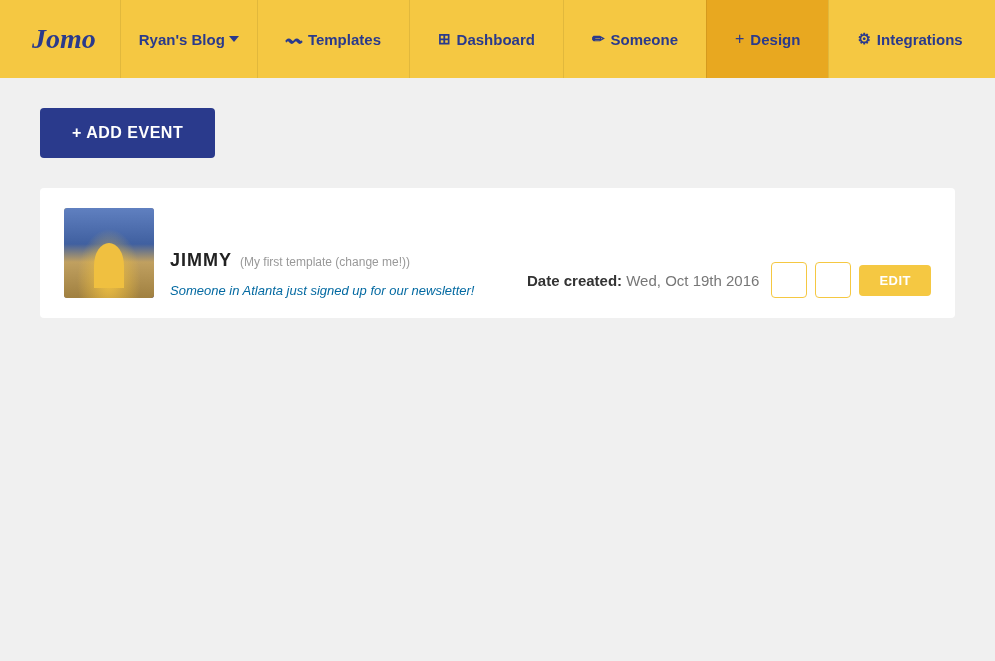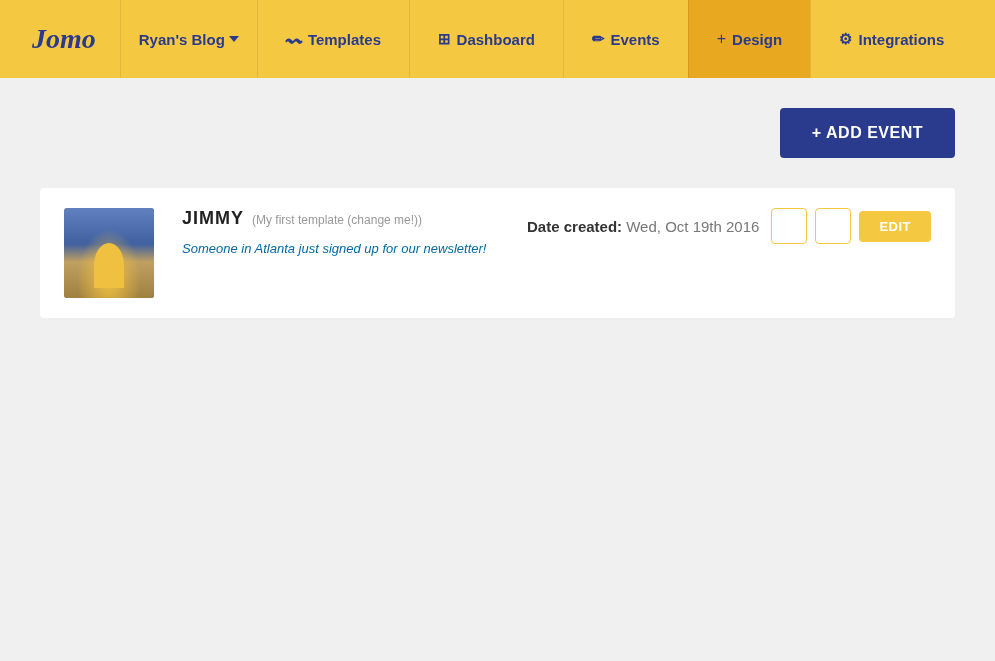"Events" span { text: Events -> Someone }
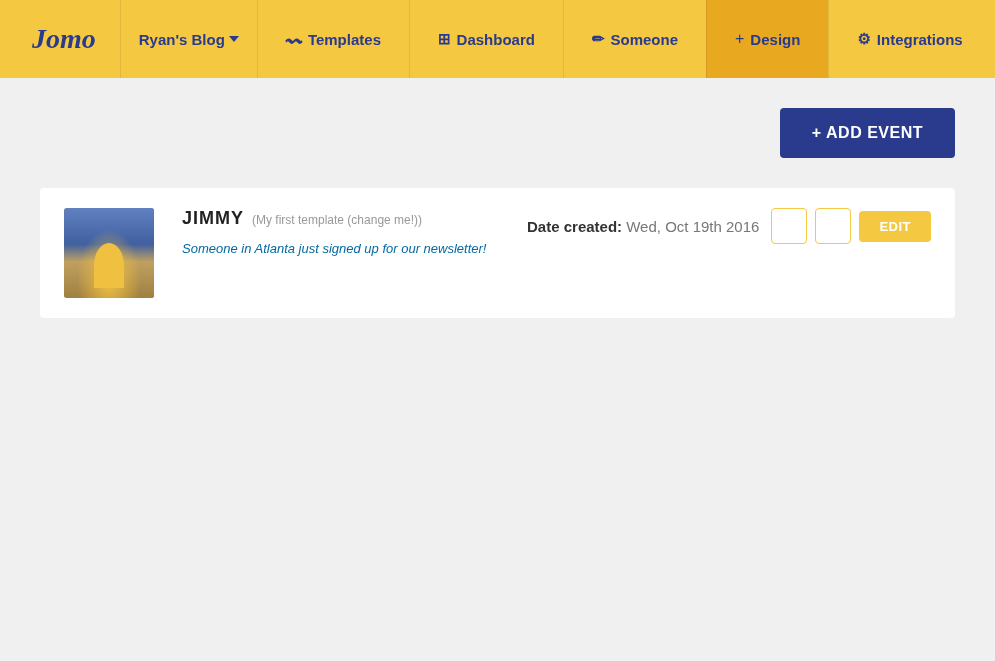"+ ADD EVENT" .add-event-row { justify-content: flex-end -> flex-start }
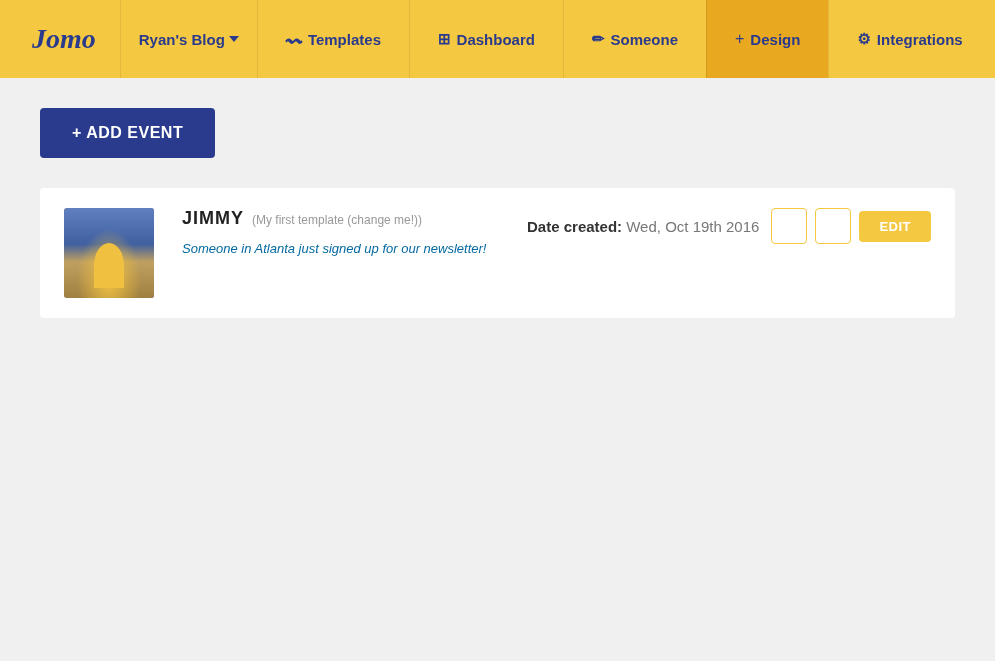"JIMMY" .template-card { align-items: flex-start -> flex-end; gap: 28px -> 16px }
